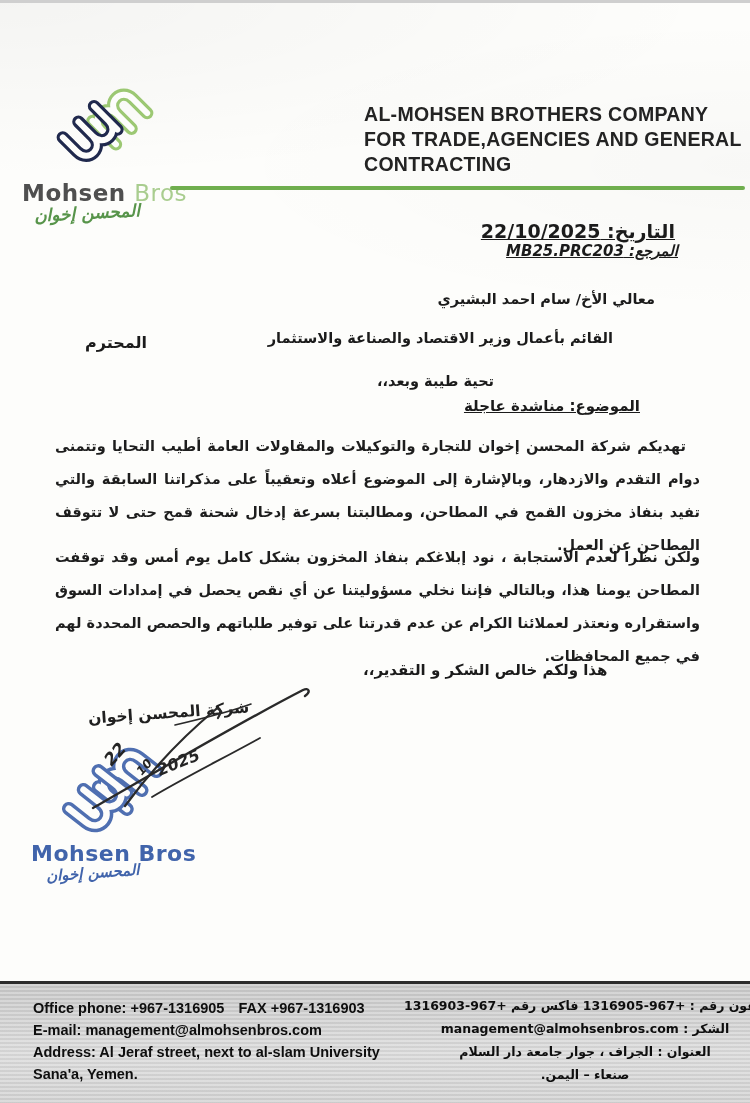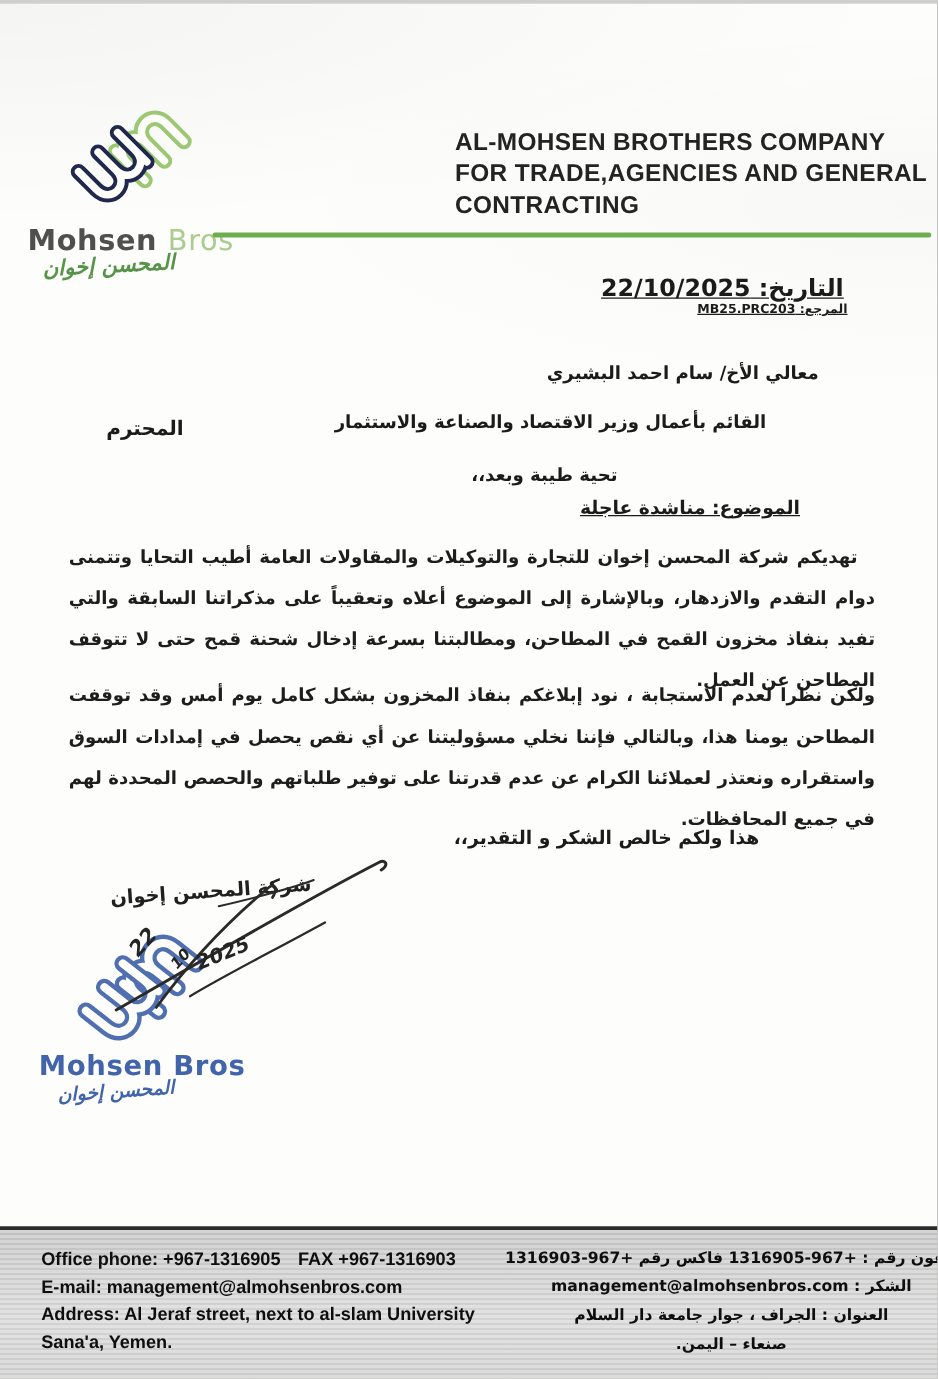"المرجع: MB25.PRC203" .meta-ref { font-size: 10px -> 15px; font-style: none -> italic }
